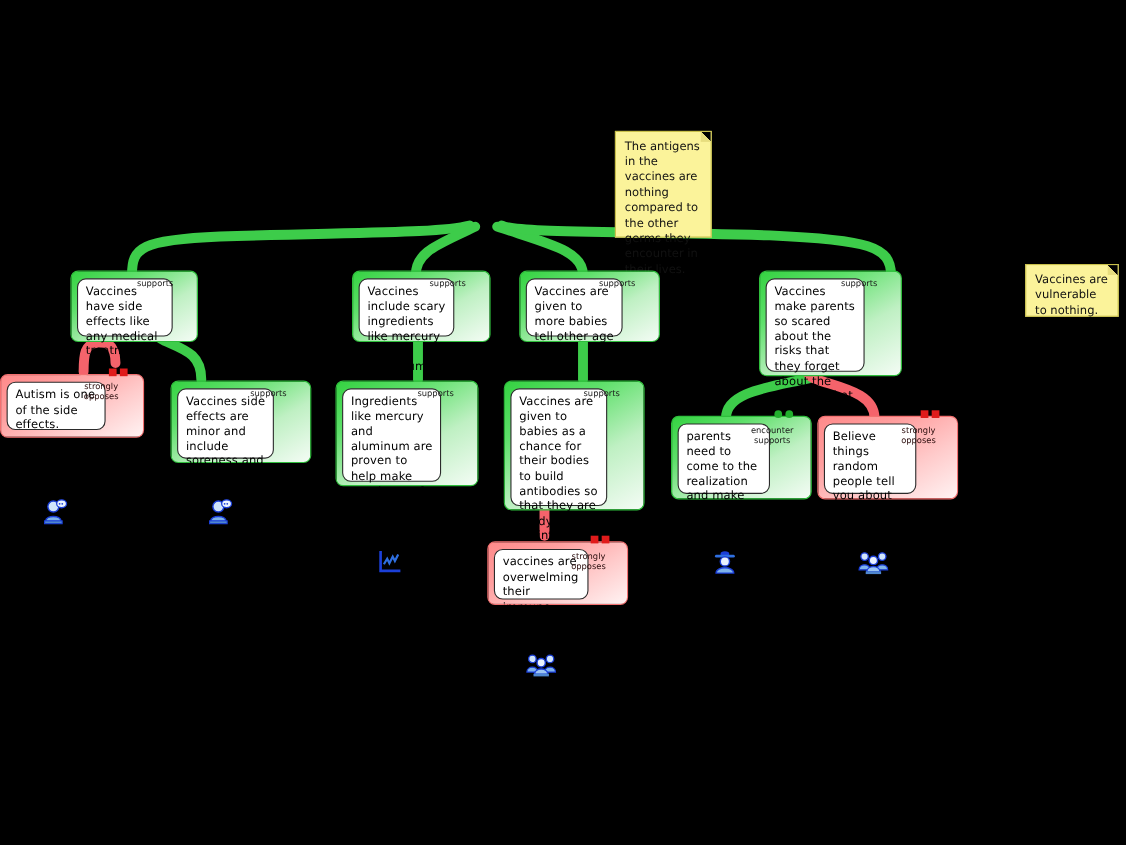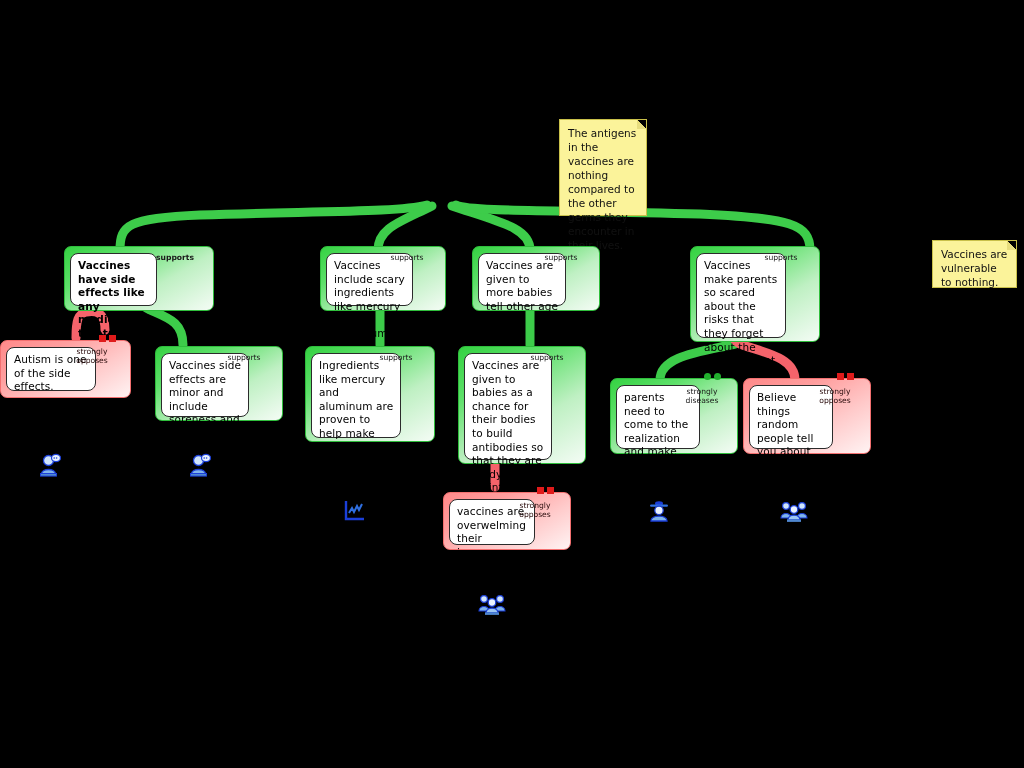"Vaccines have side effects like" div.node { font-weight: bold -> none; width: 150px -> 116px }
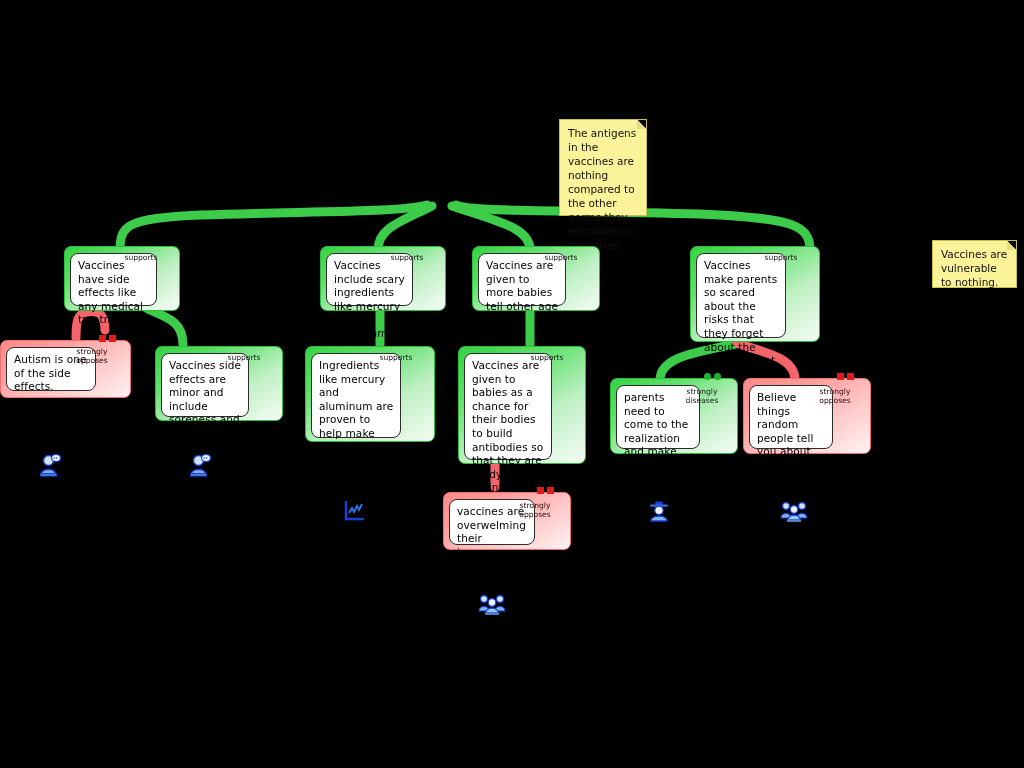"strongly diseases" div.reltag { text: strongly diseases -> encounter supports }
